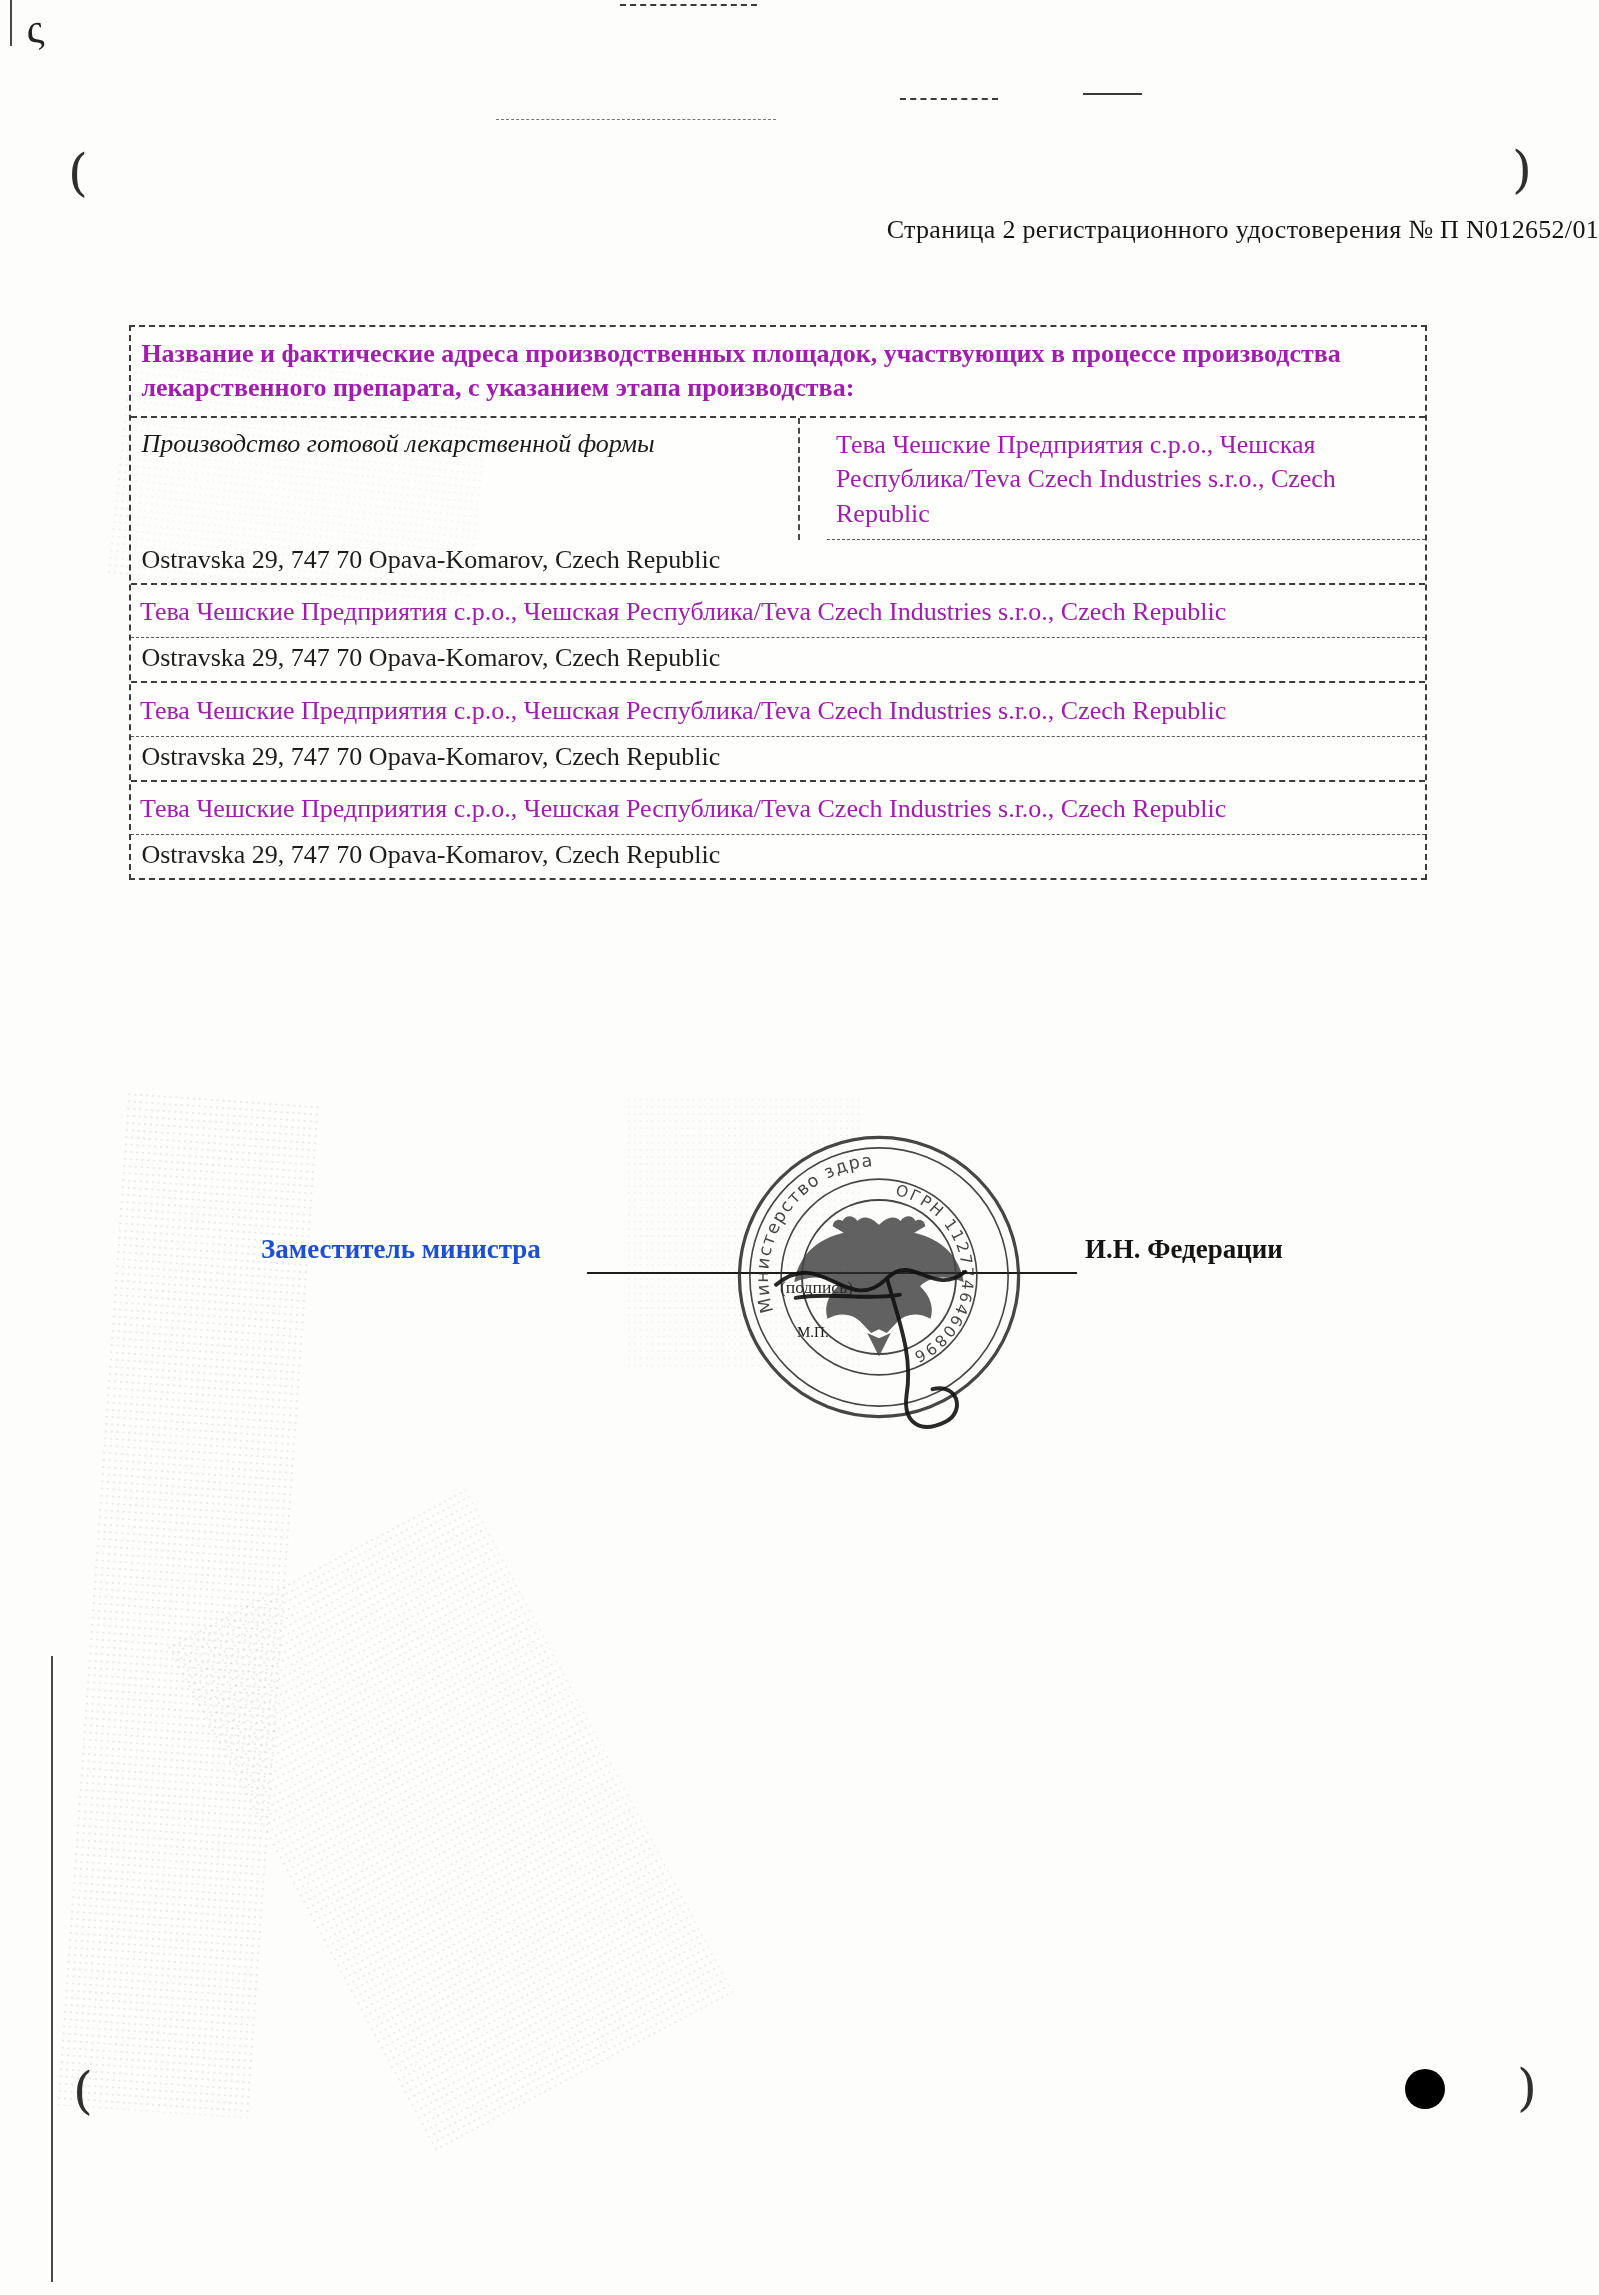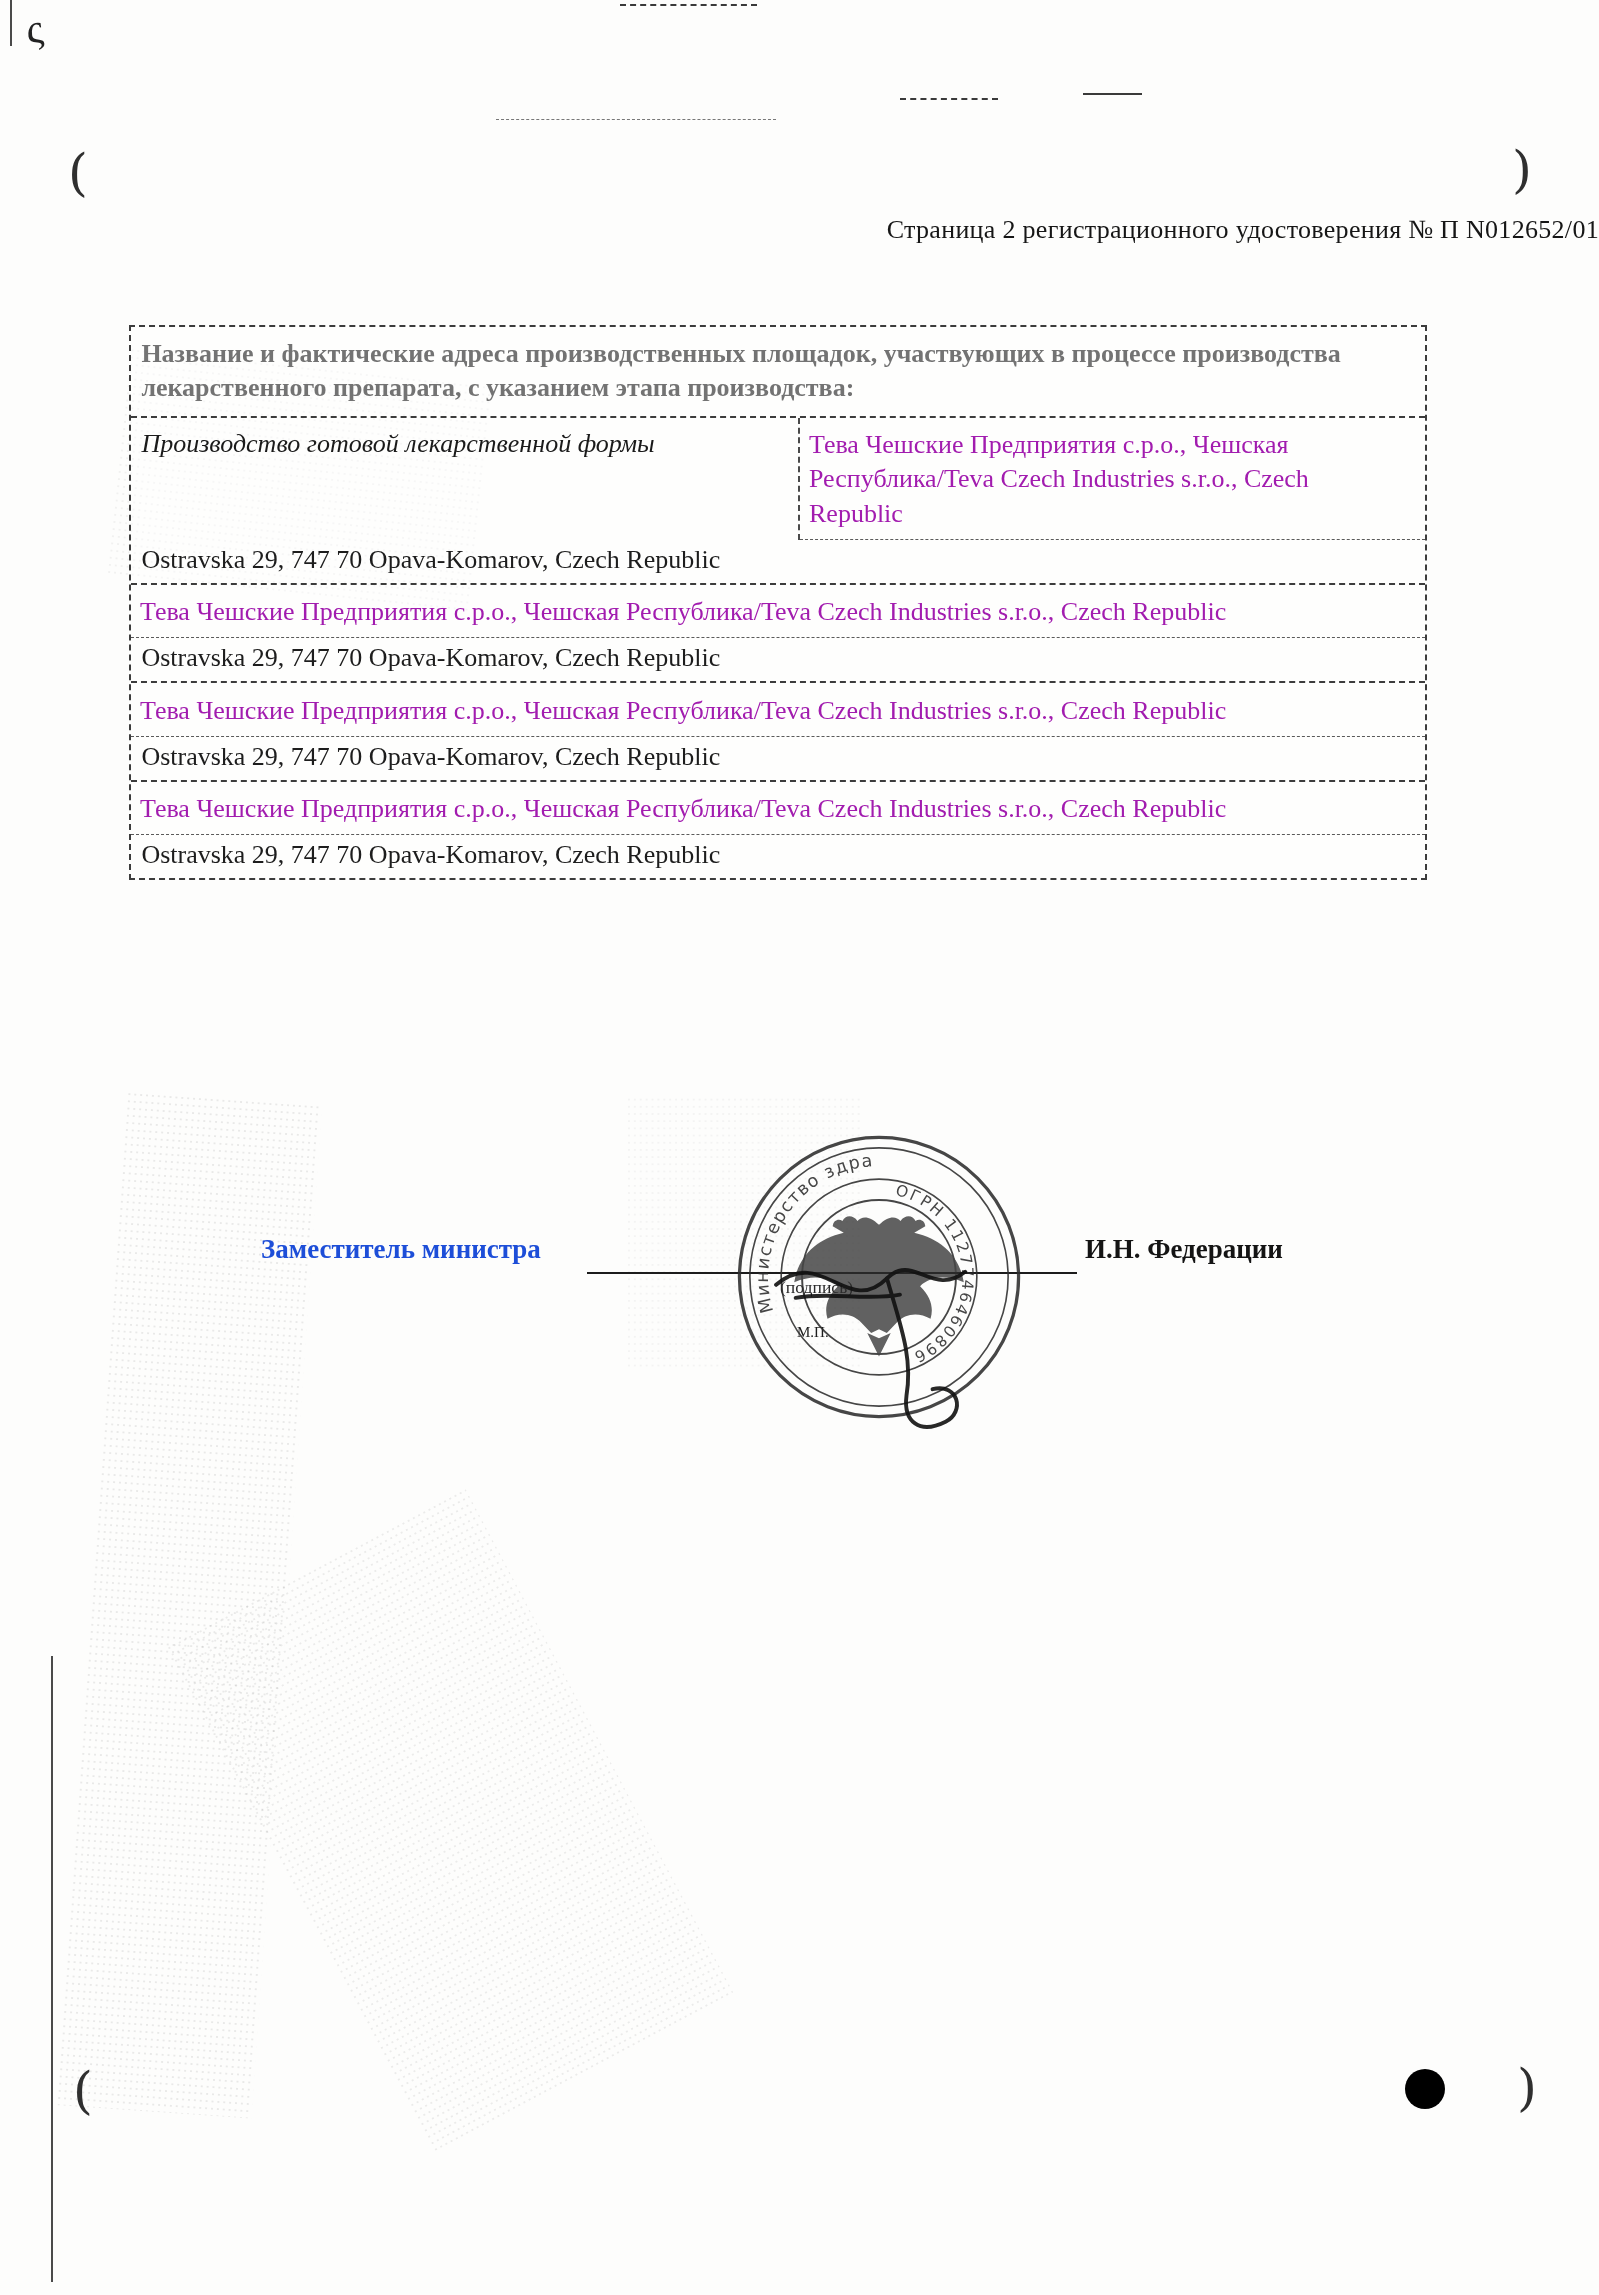"Название и фактические адреса" .thead { color: #737373 -> #a21caf }
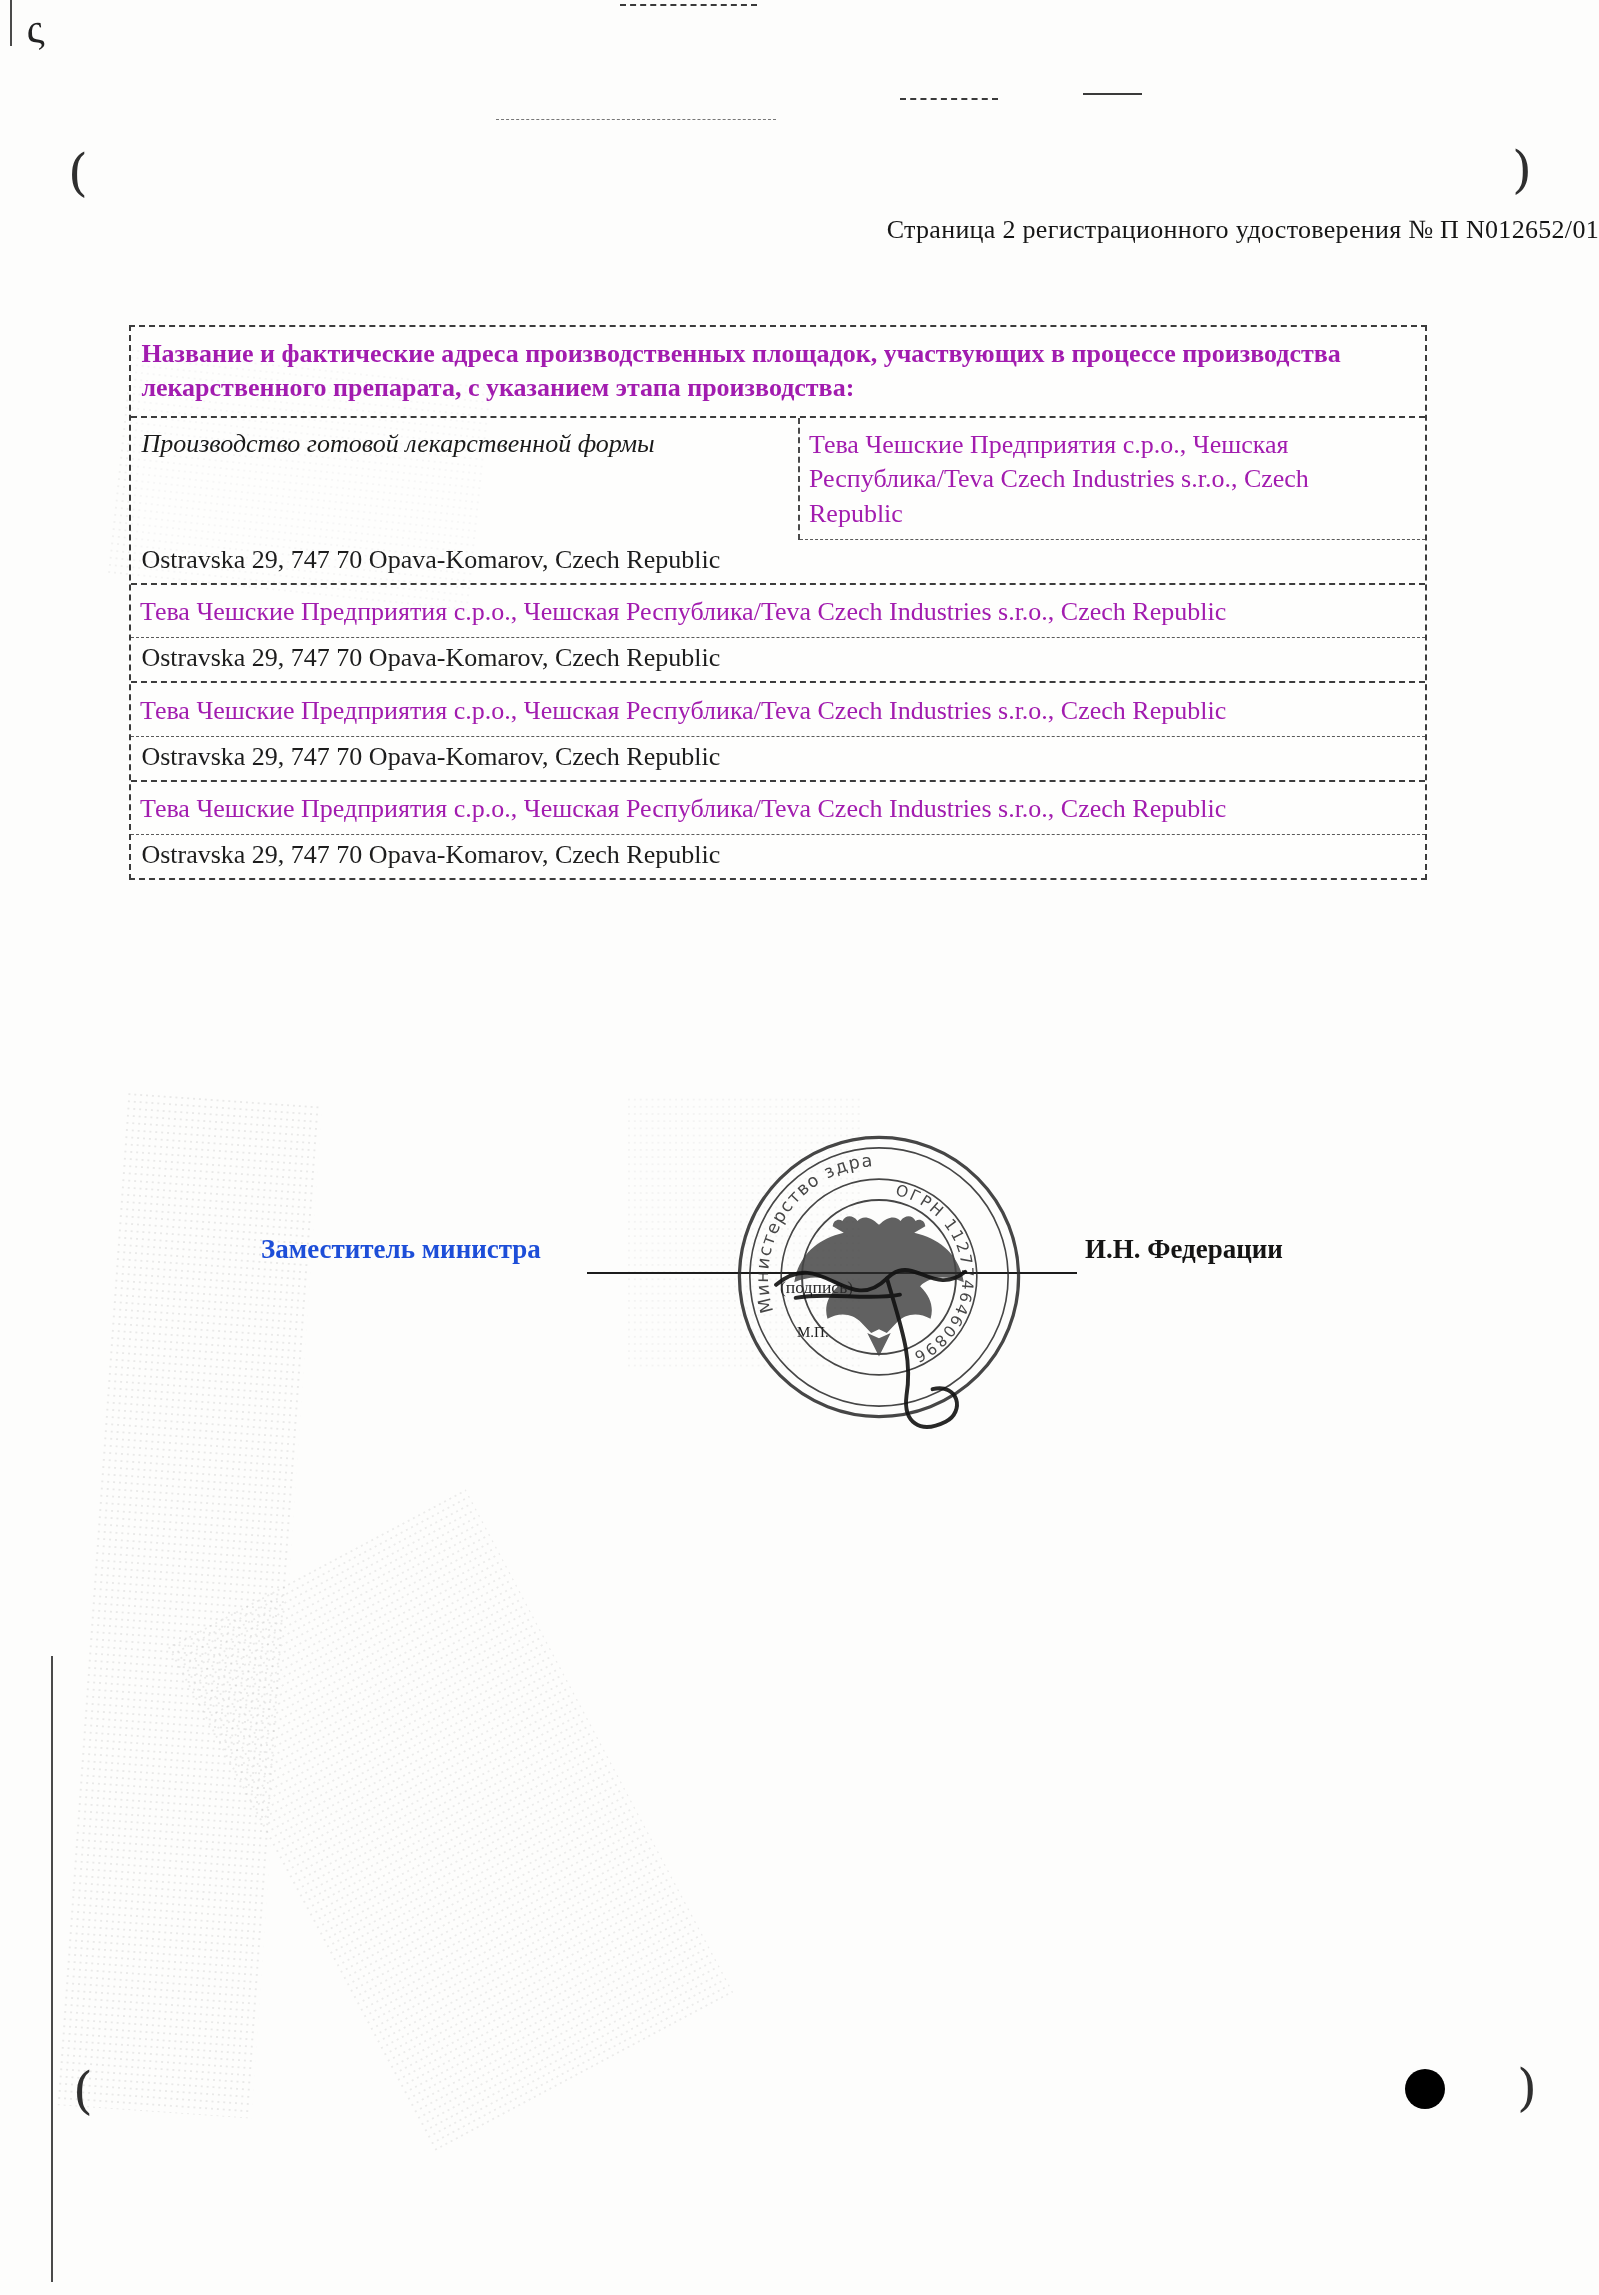"Производство готовой лекарственной формы" .stage-row { gap: none -> 27px }
